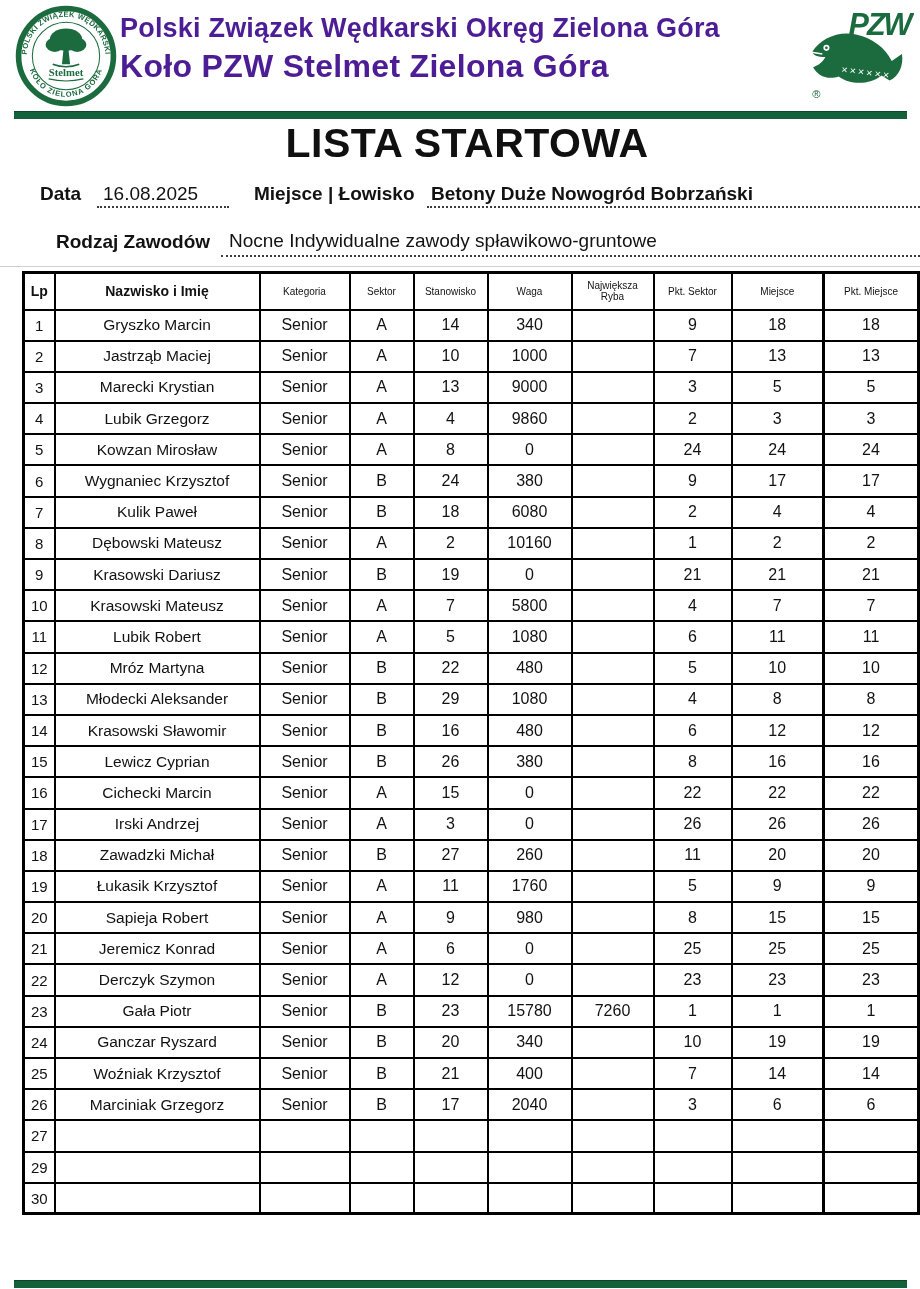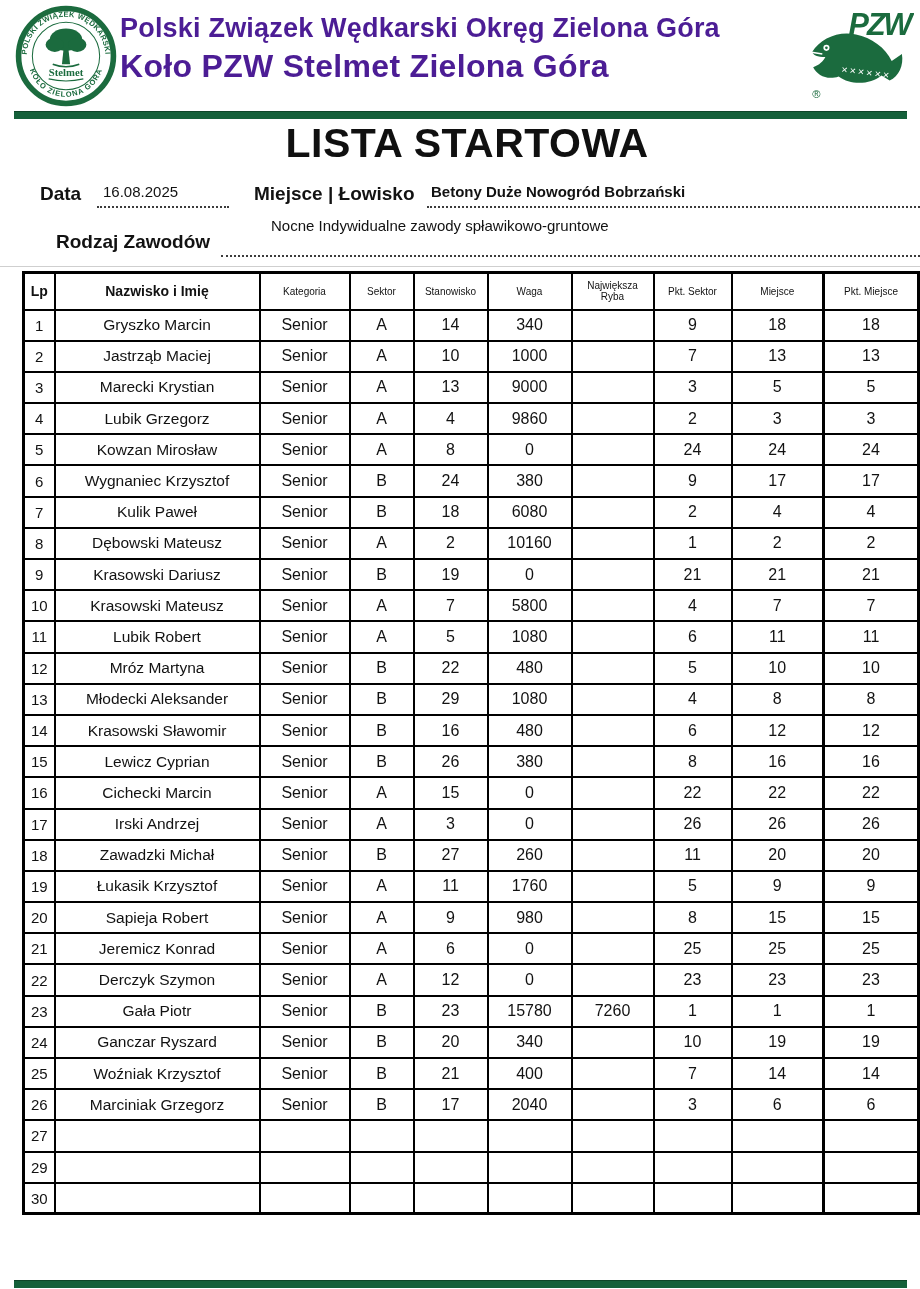"16.08.2025" .fvalue { font-size: 15px -> 19px }
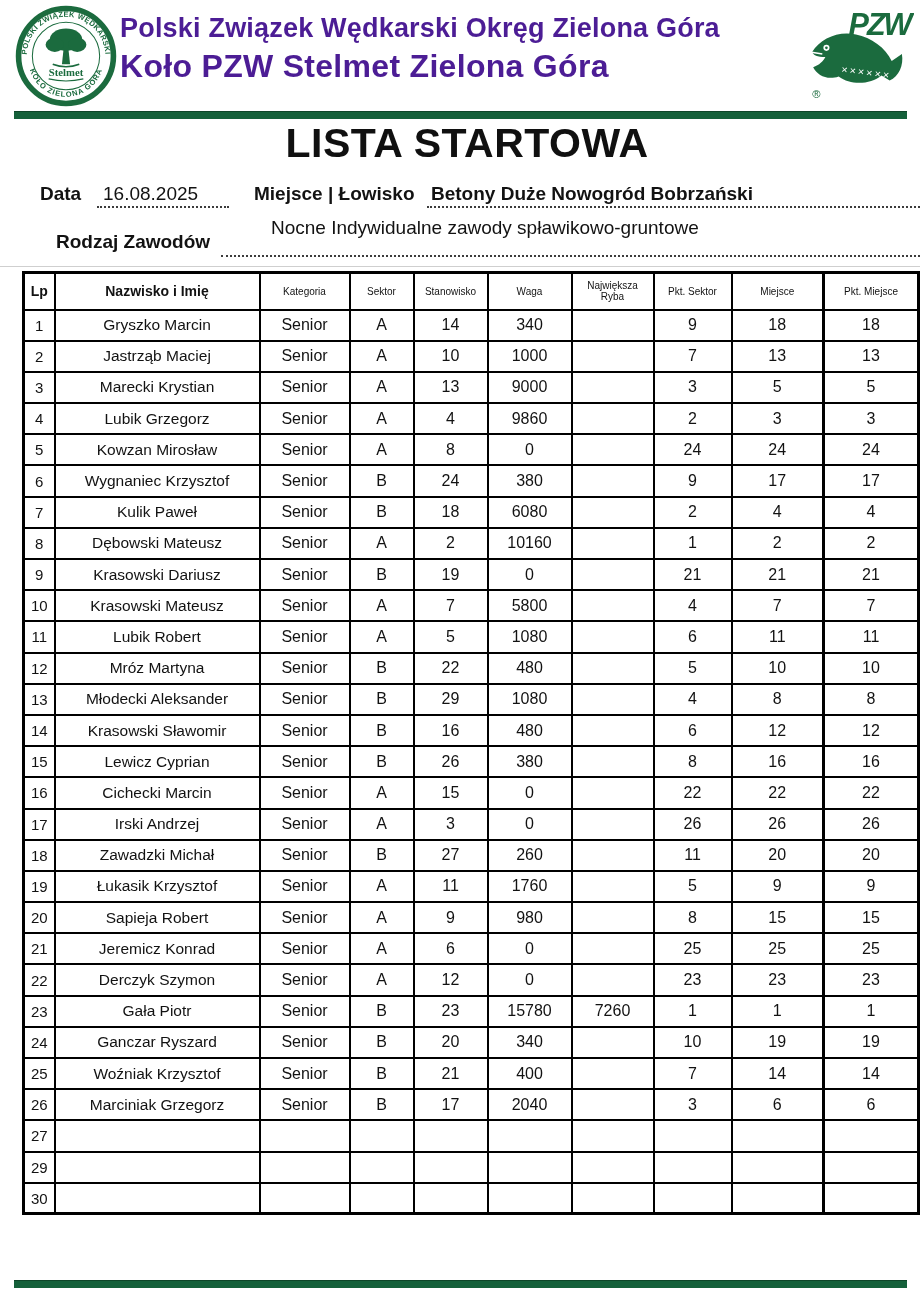"Nocne Indywidualne zawody" div.fvalue { margin-left: 42px -> none; top: 217px -> 230px }
